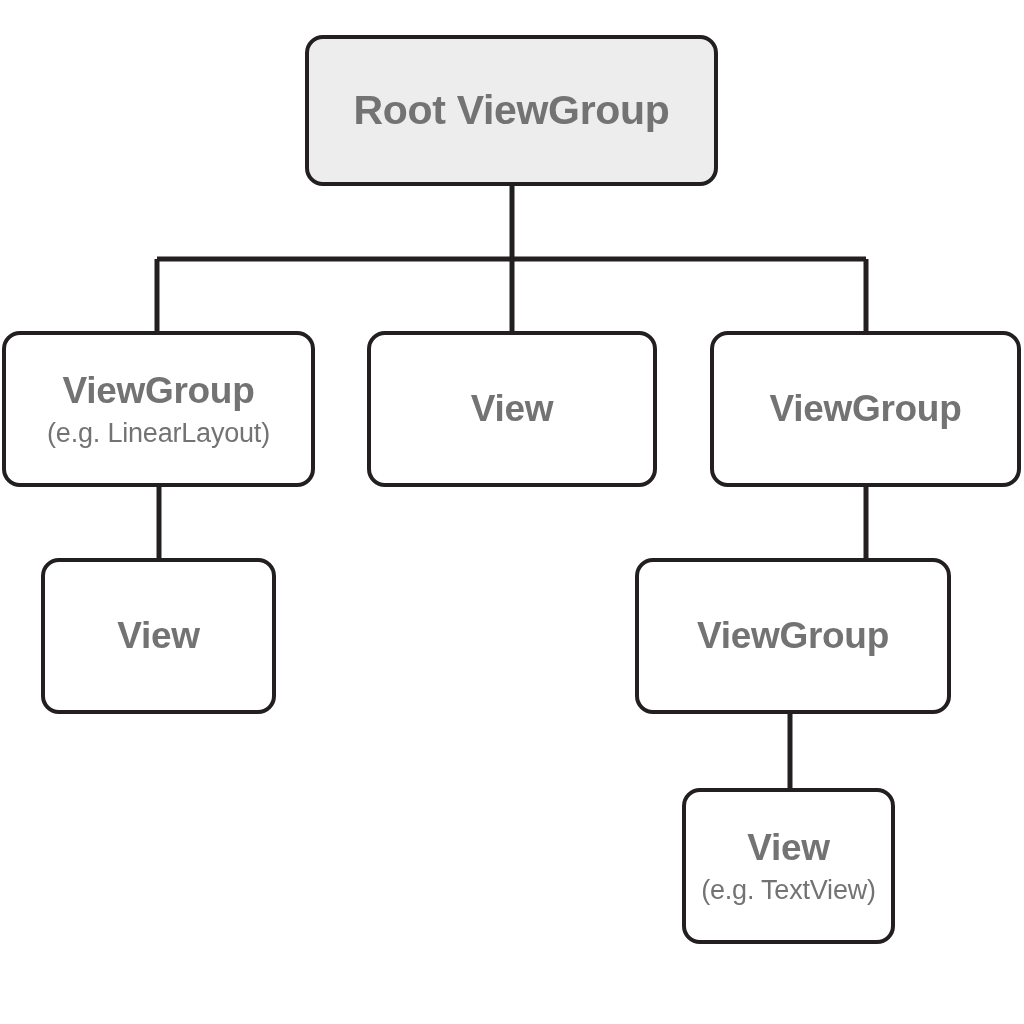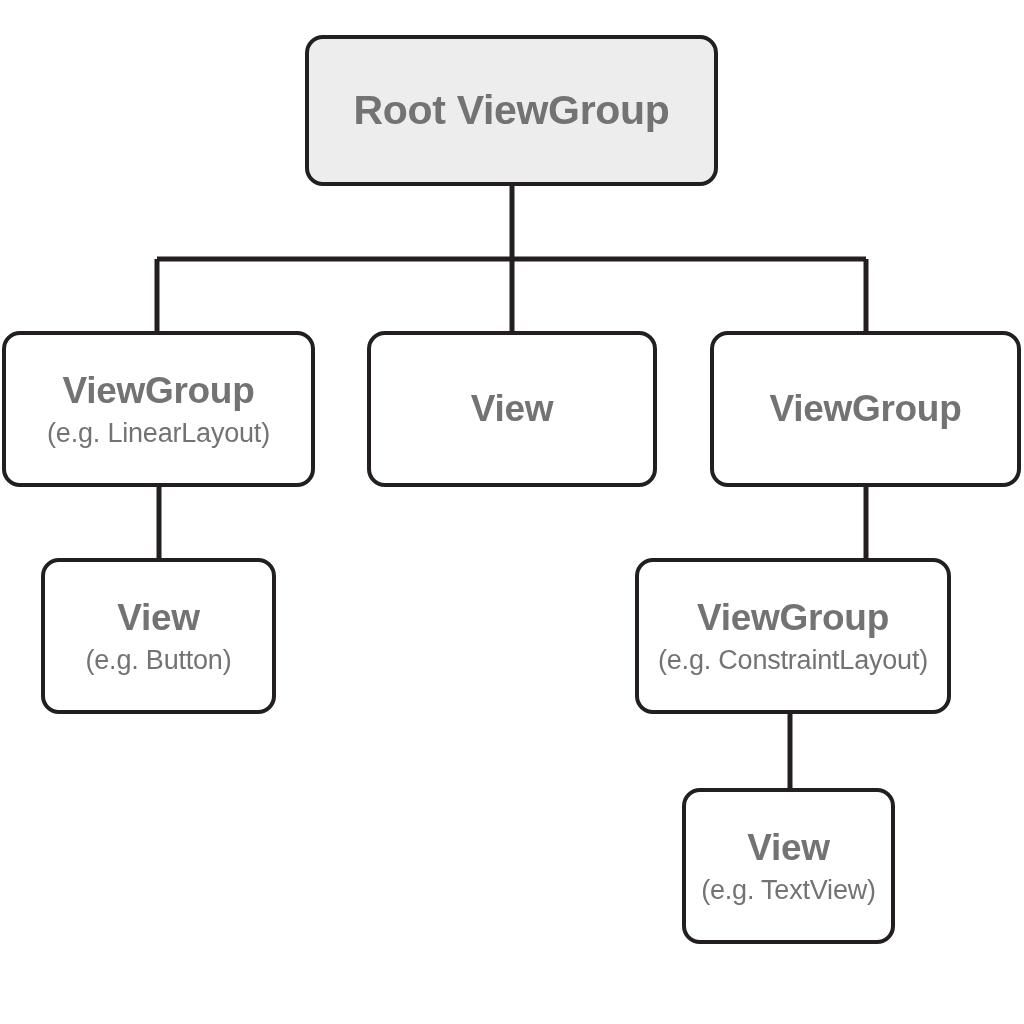"(e.g. Button)" div.subtitle { html: <div>(e.g. Button)</div> -> none }
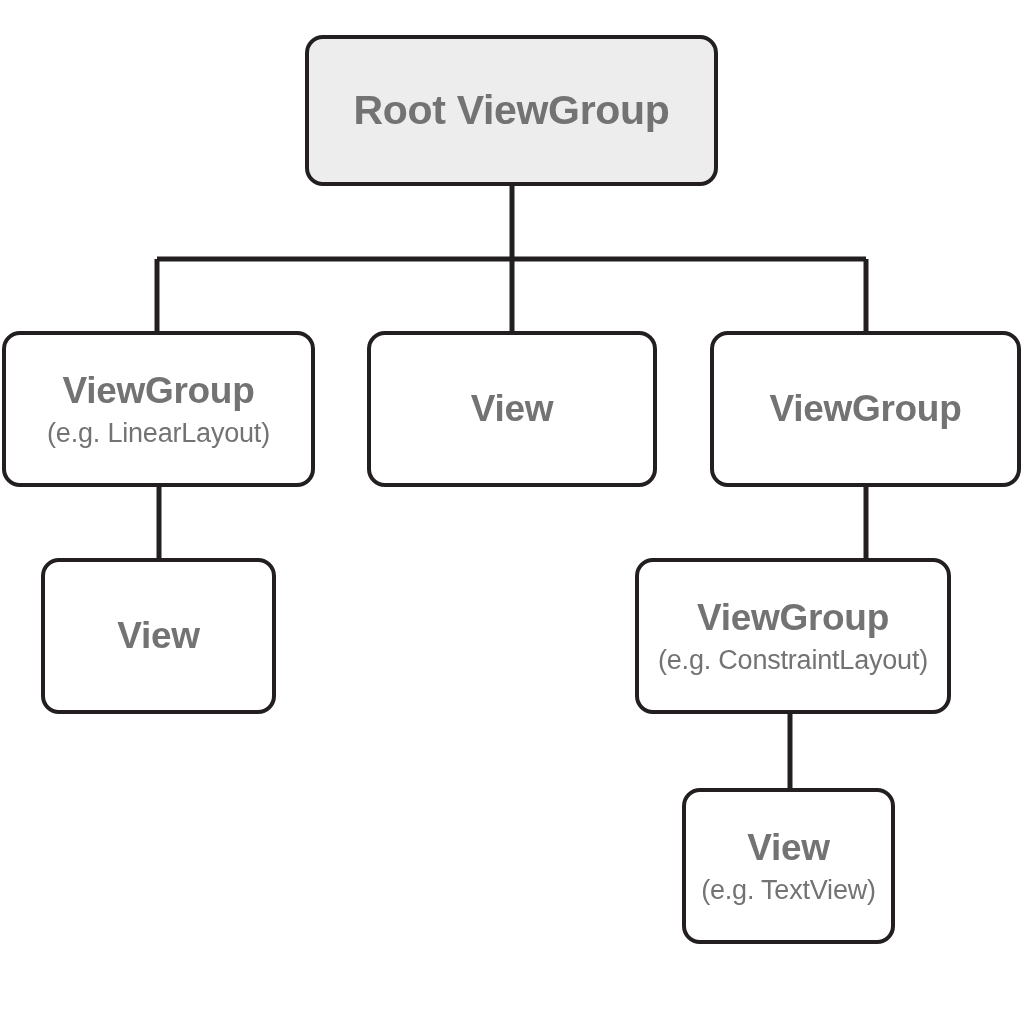"(e.g. ConstraintLayout)" div.subtitle { html: <div>(e.g. ConstraintLayout)</div> -> none }
